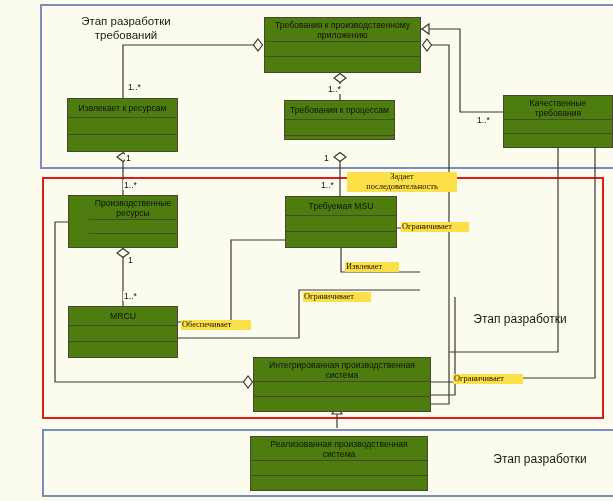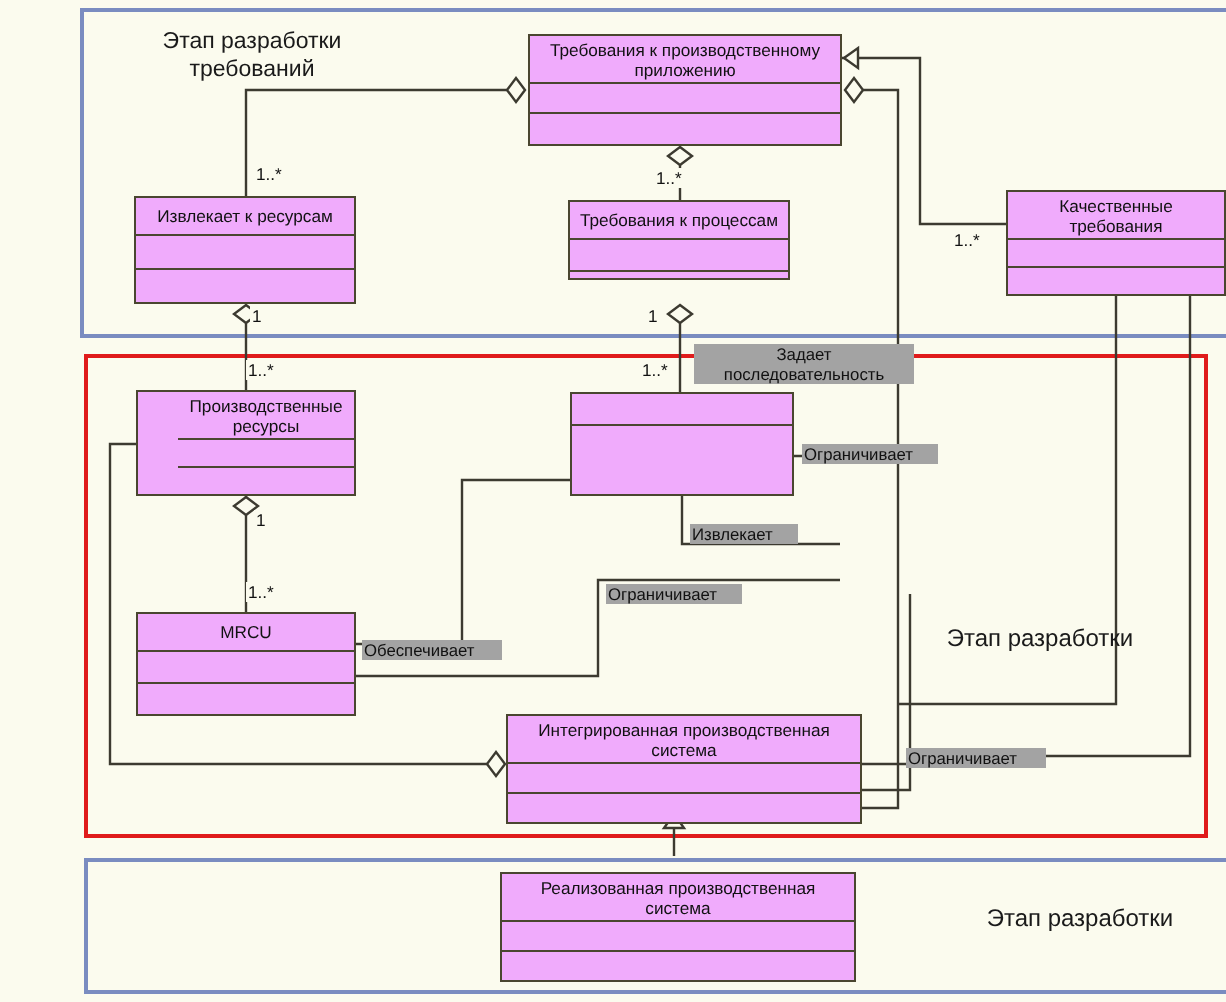"Требования к производственному" .umlbox { background: #f0abfc -> #4d7c0f }
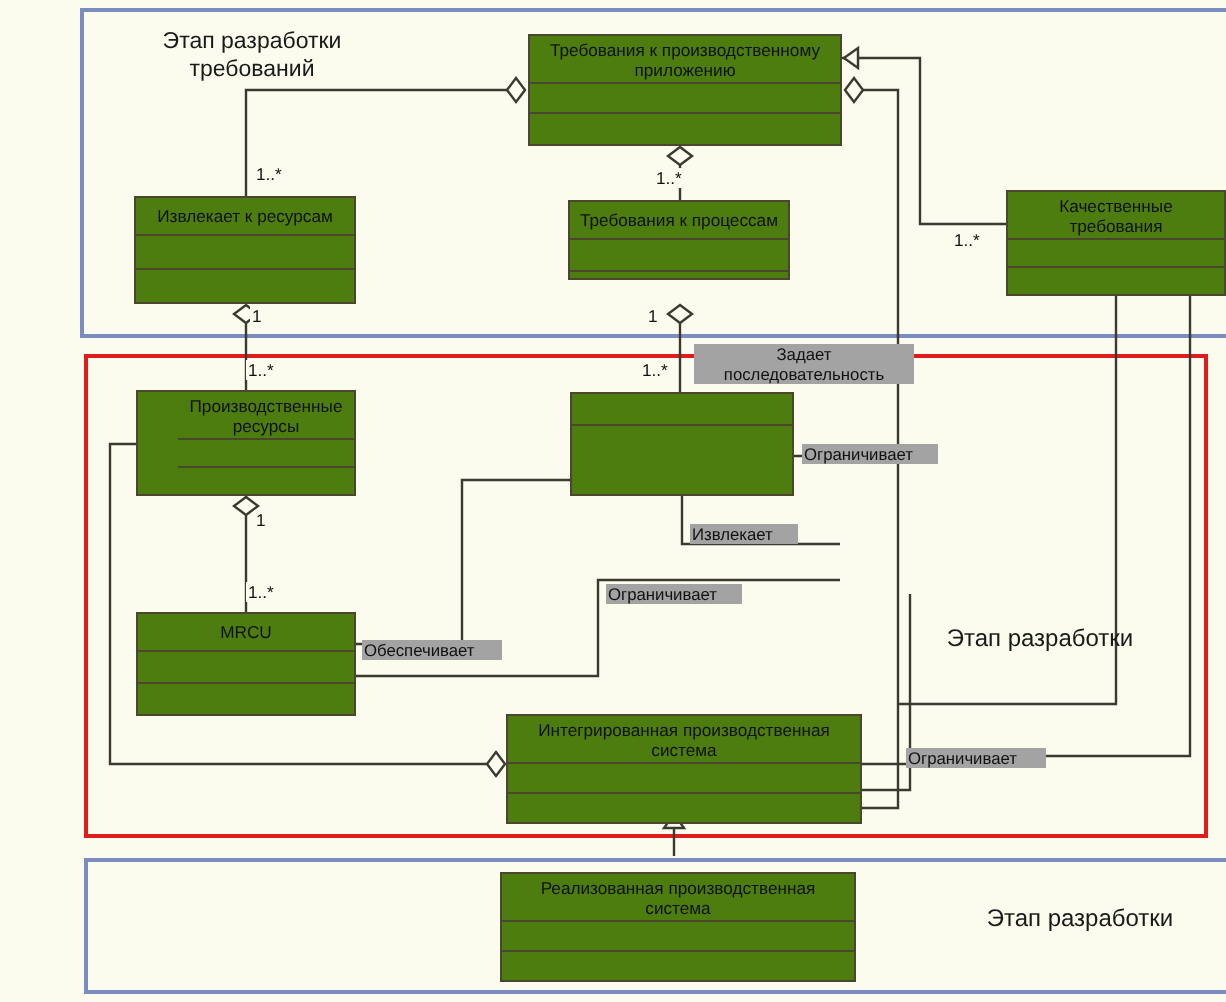"Задает" .edge-label { background: #a3a3a3 -> #fde047; font-family: none -> Liberation Serif, serif }
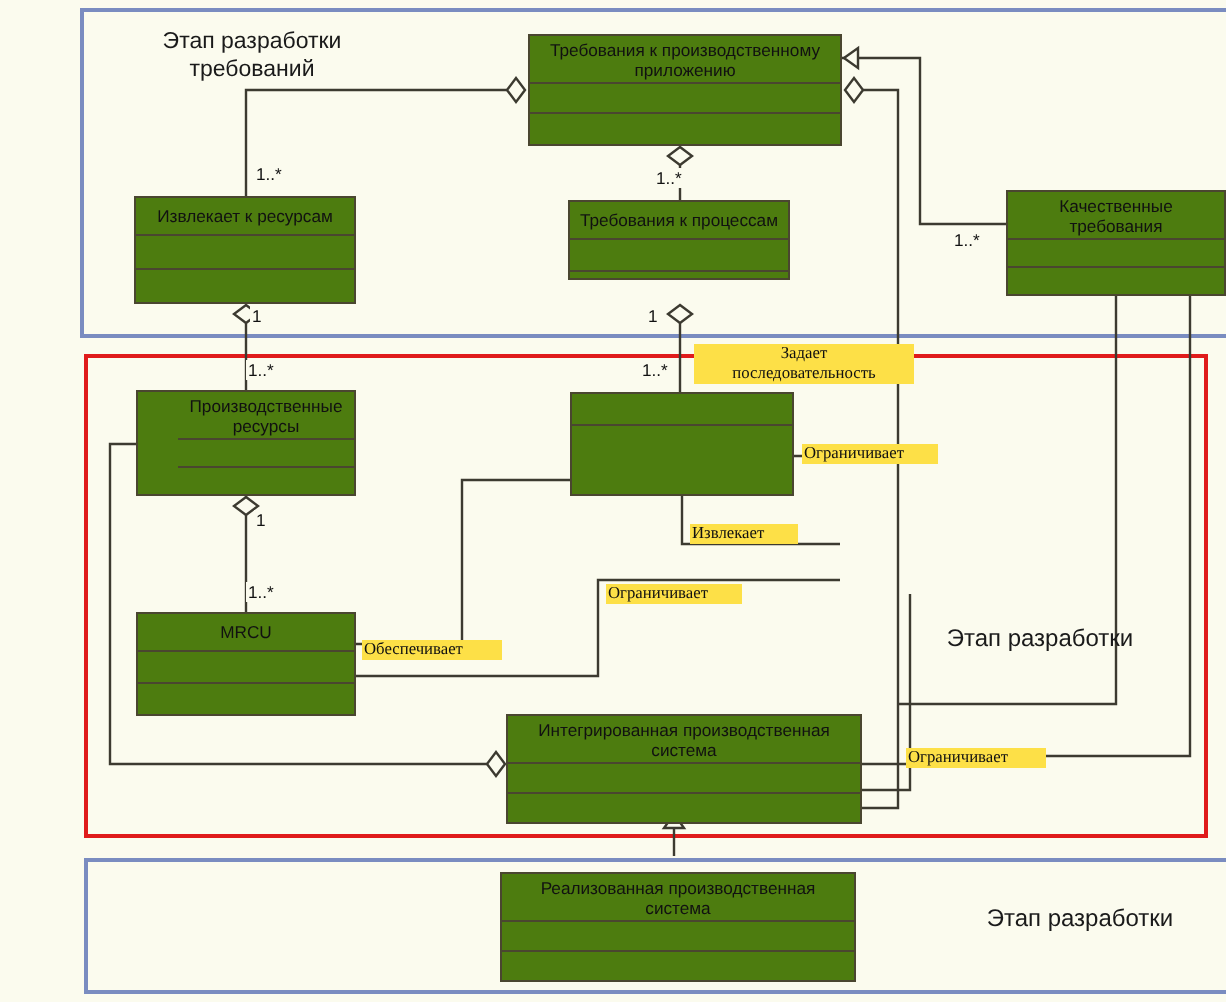"Требуемая MSU" div.name { html: none -> <div>Требуемая MSU</div> }
